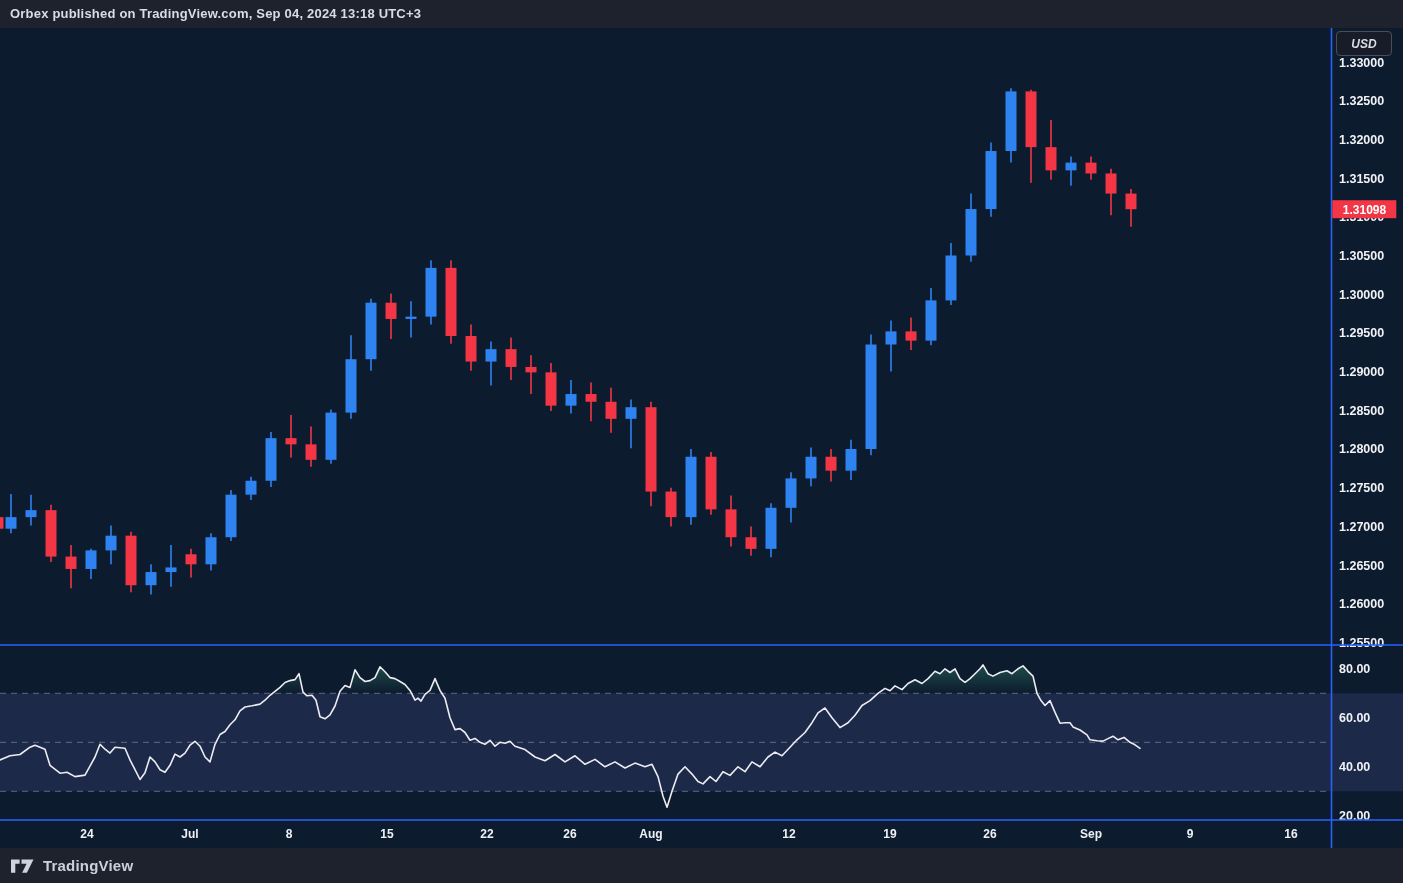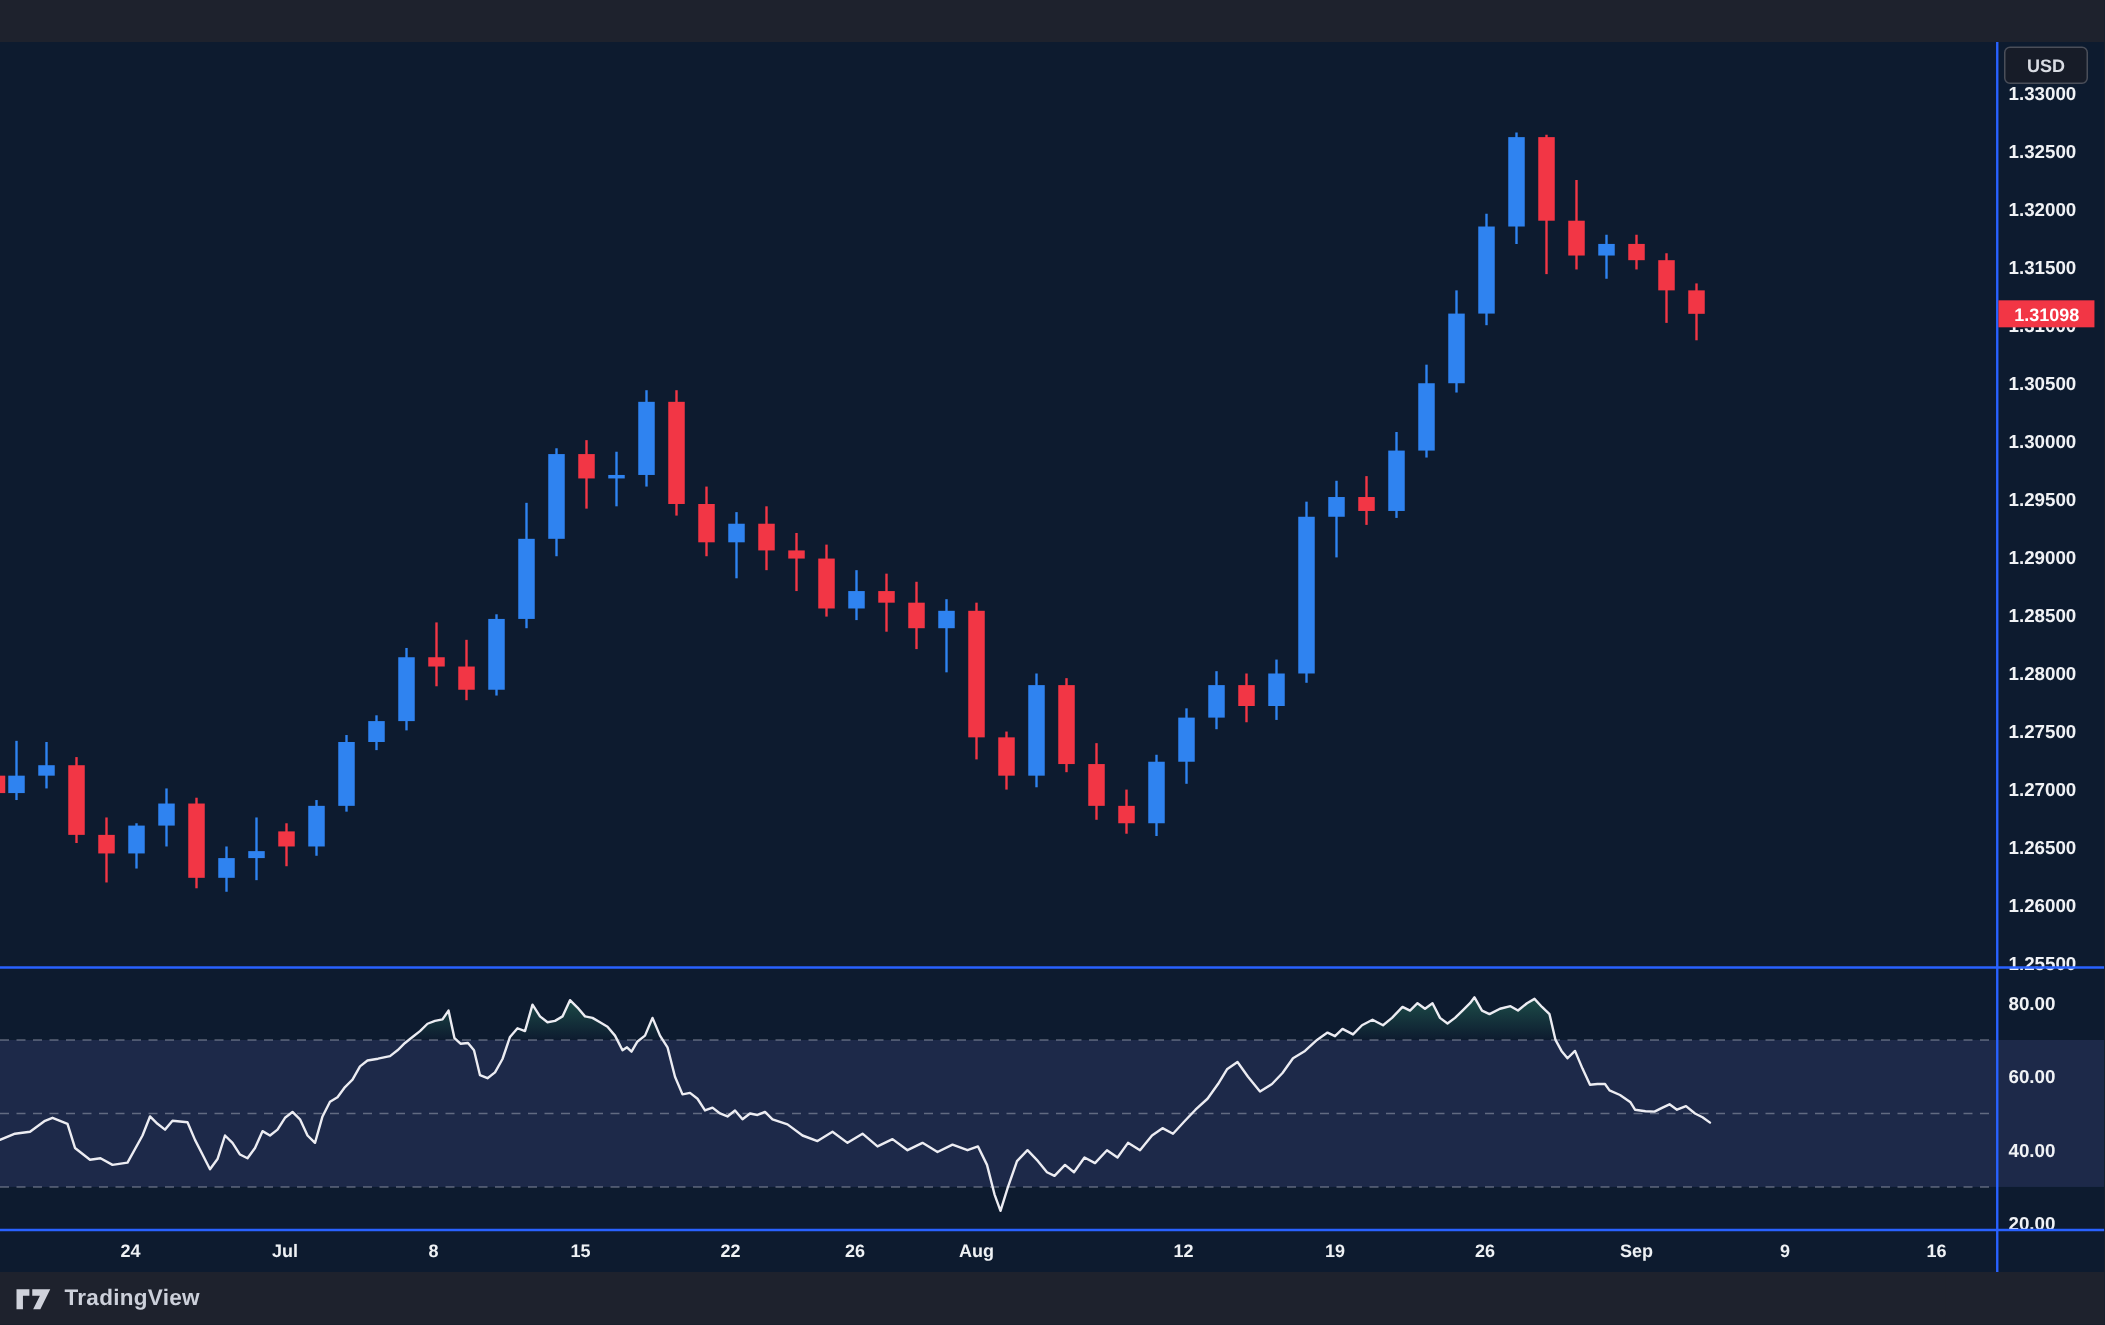"Orbex published on TradingView.com, Sep" div { html: none -> <div> <span>Orbex published on TradingView.com, Sep 04, 2024 13:18 UTC+3</span> </div> }
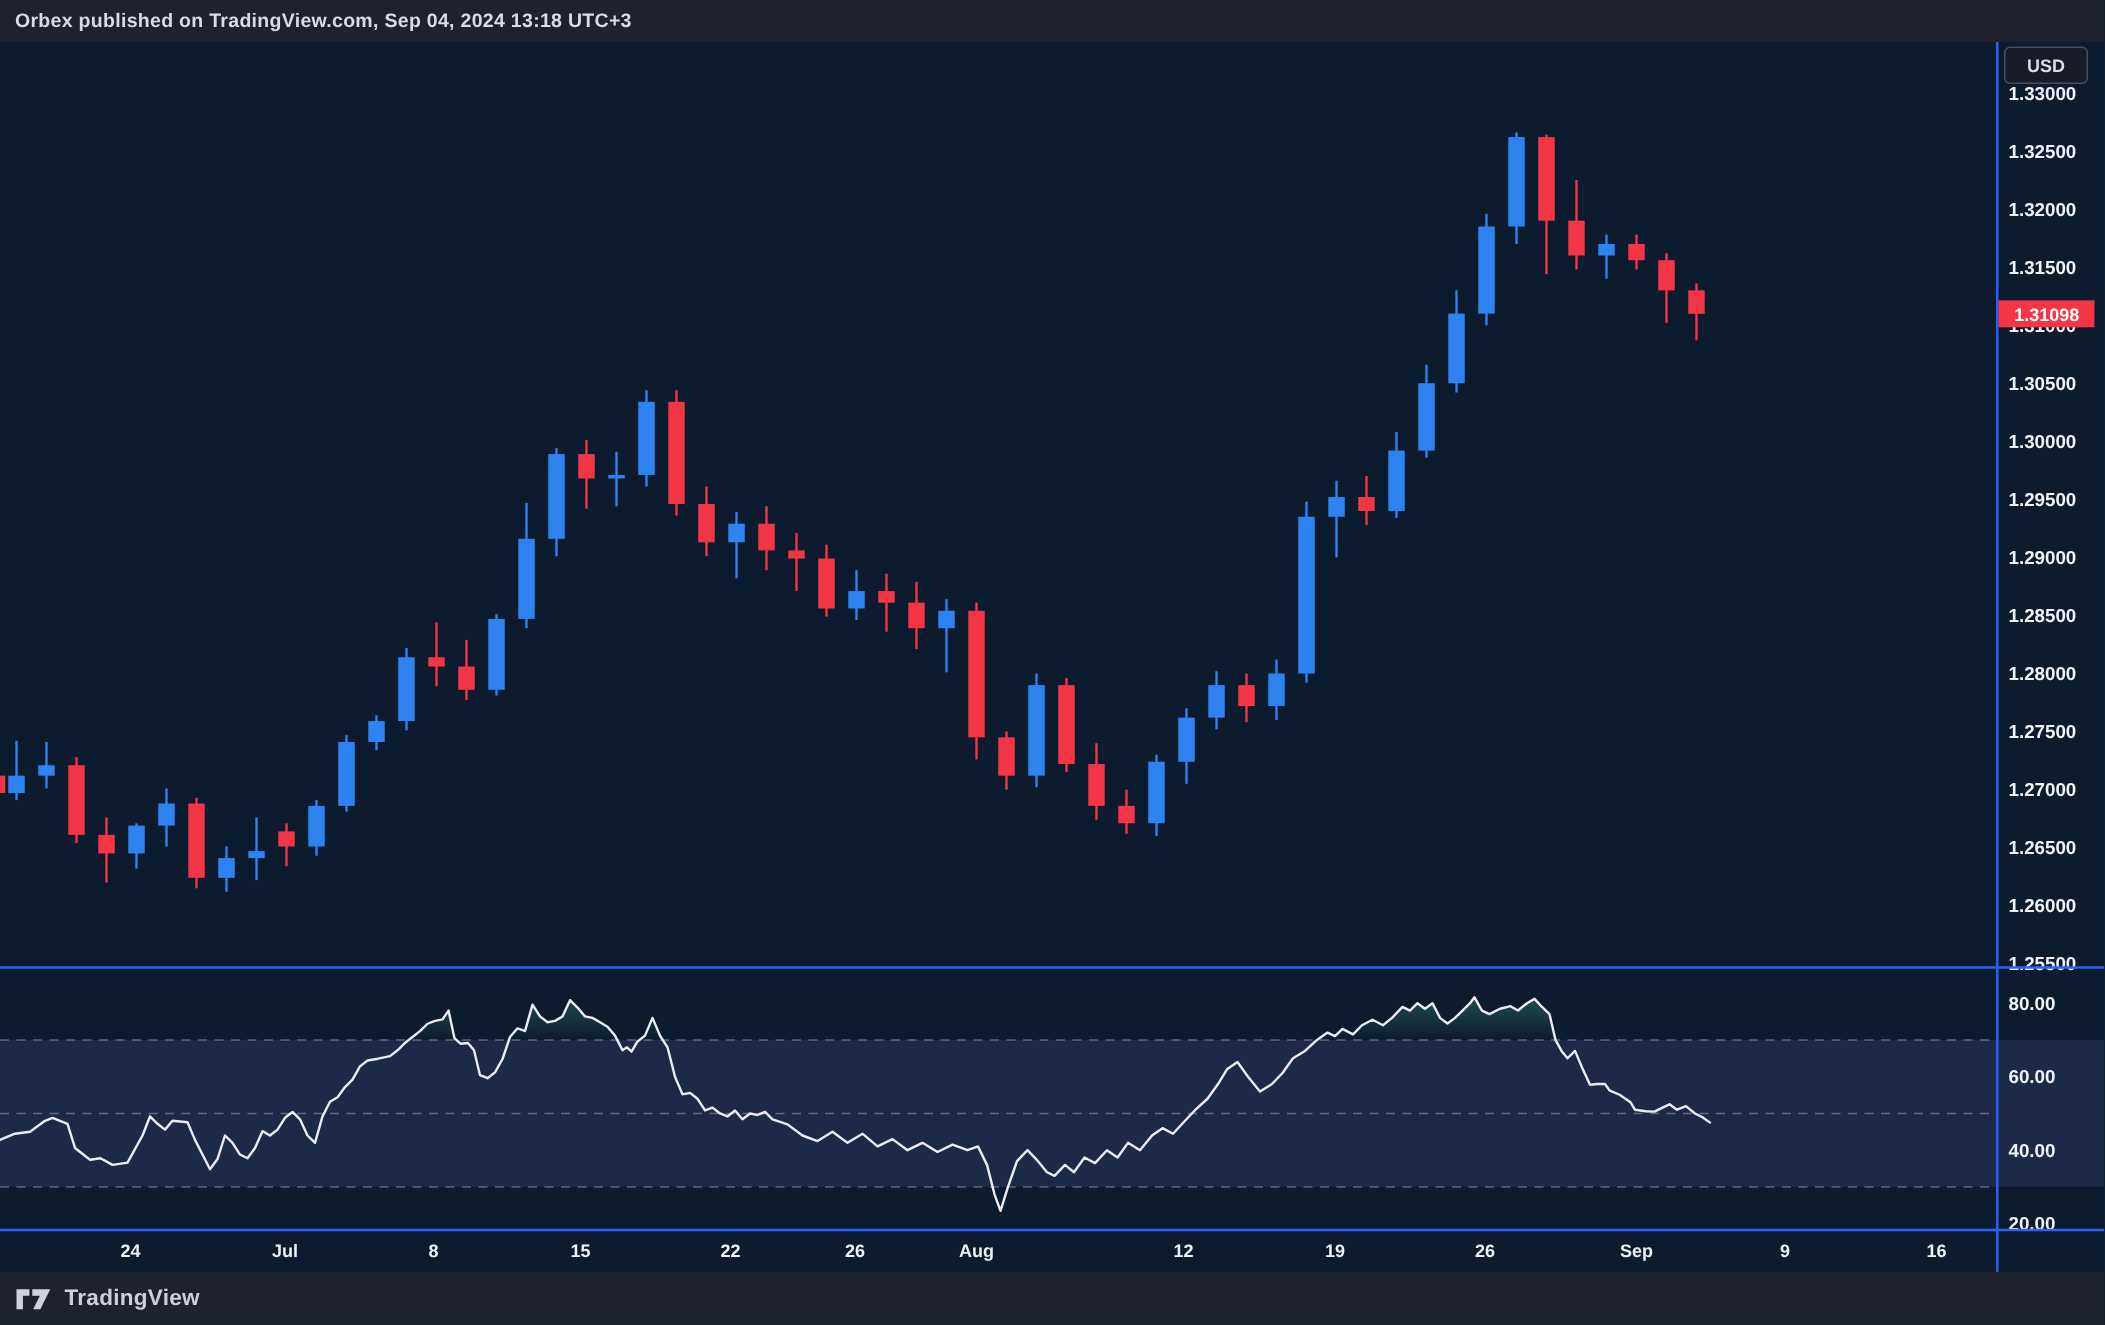"USD" #currency-button { font-style: none -> italic }
